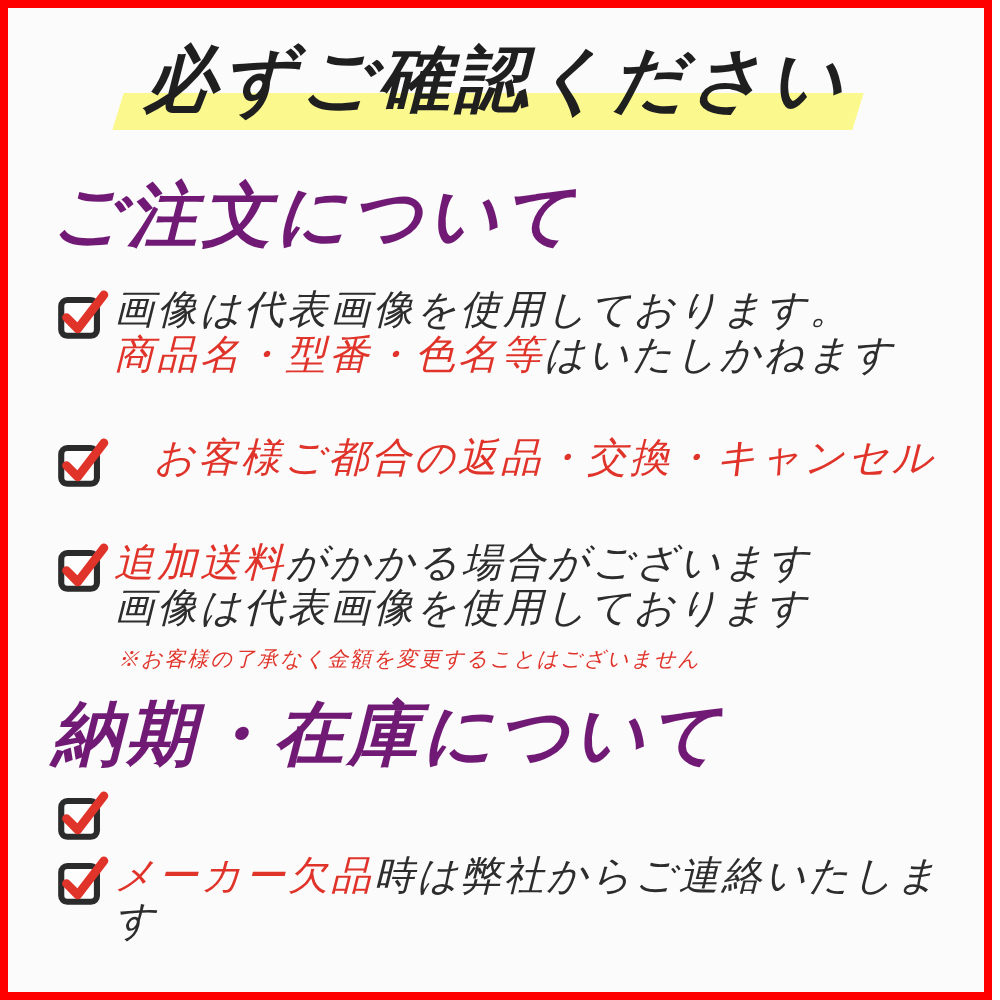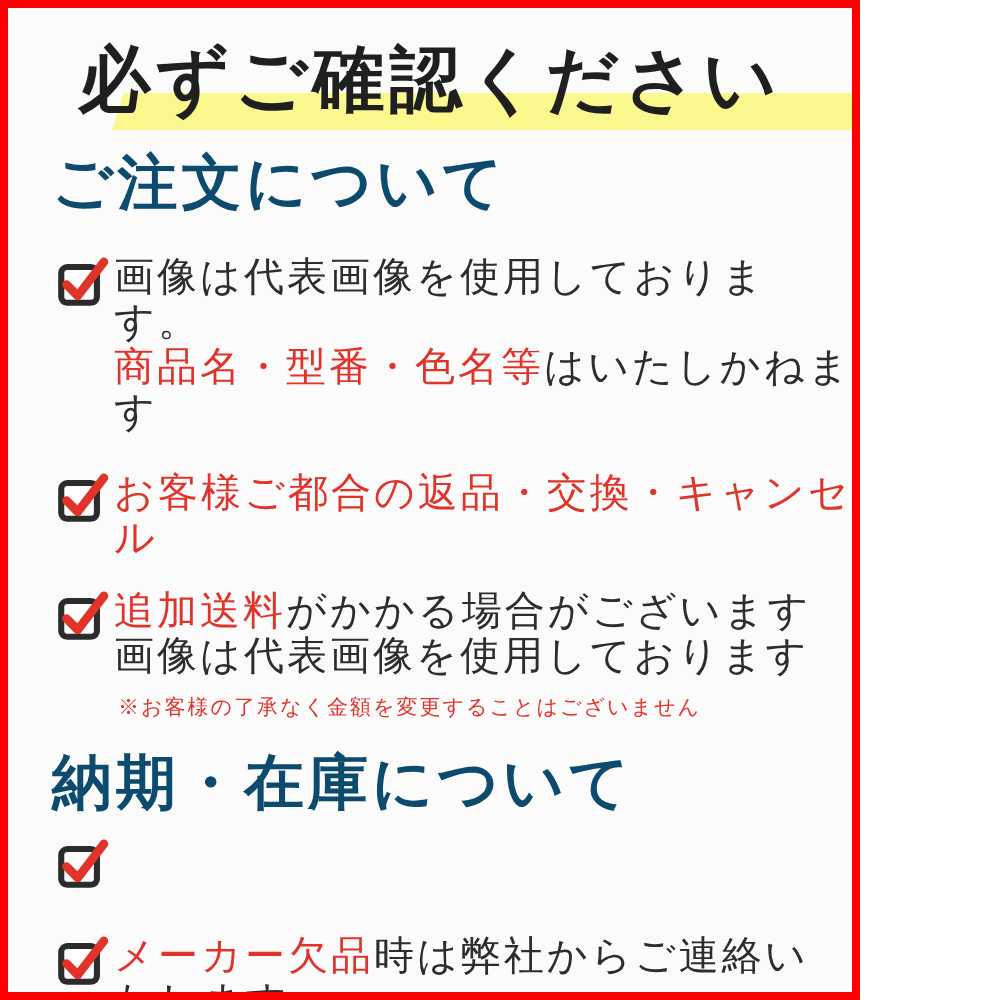"必ずご確認ください" .frame { font-style: none -> italic; width: 860px -> 992px }
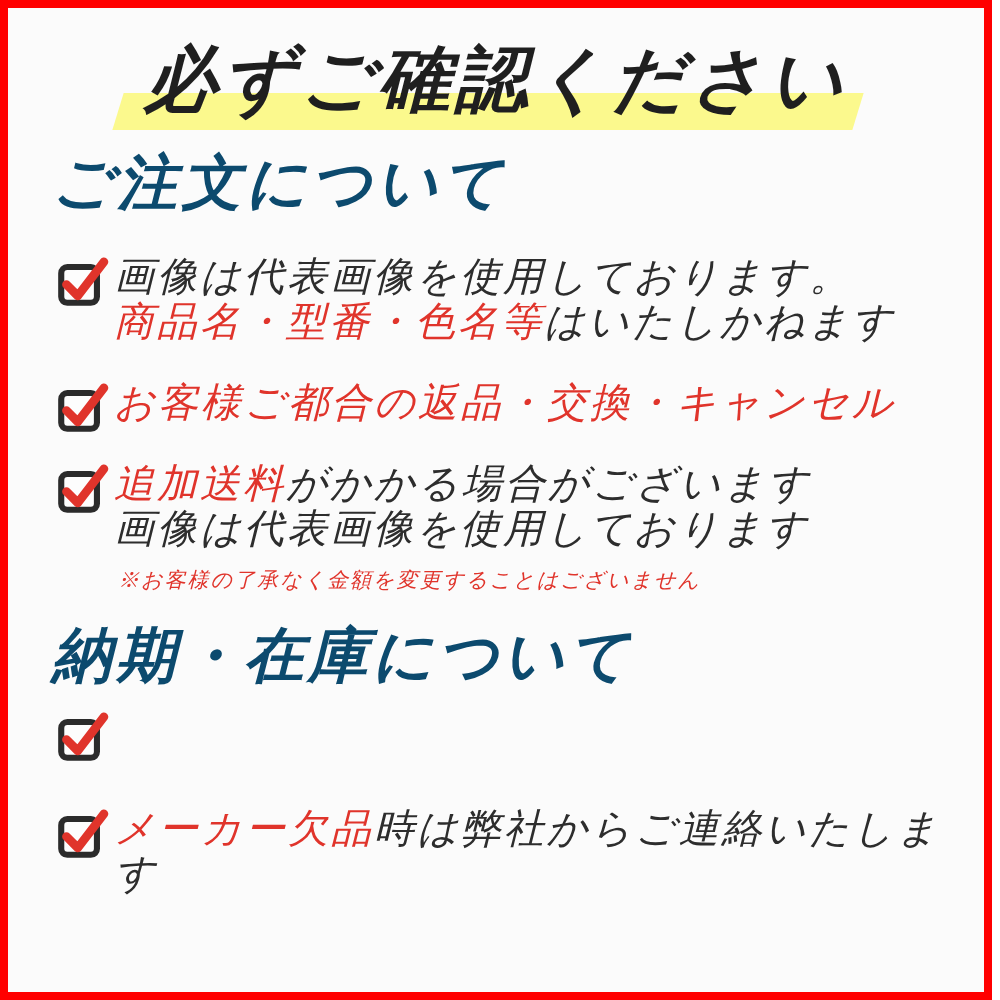"ご注文について" .section-heading { color: #0c4a6e -> #701a75; font-size: 60px -> 70px; margin: 24px 0 0 44px -> 57px 0 0 44px }
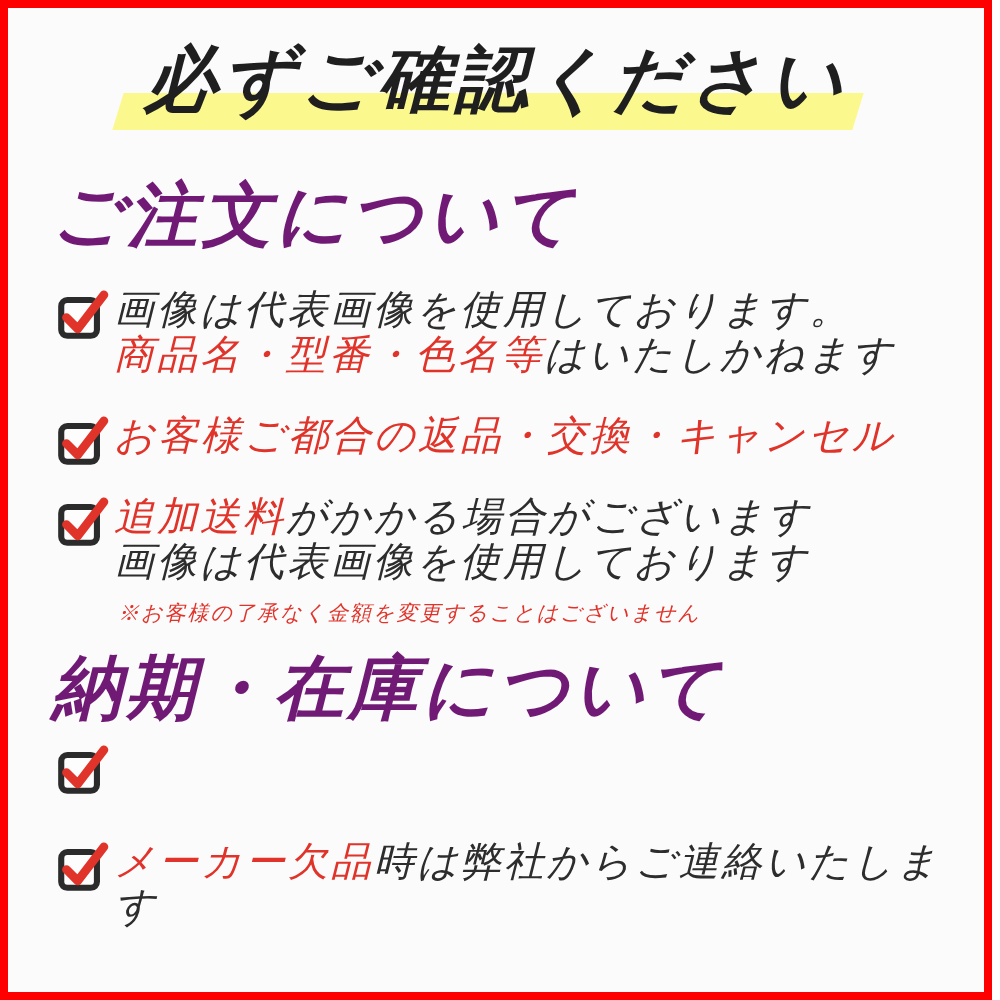"お客様ご都合の返品・交換・キャンセル" .m-item2 { gap: none -> 40px; margin-top: 36px -> 58px }
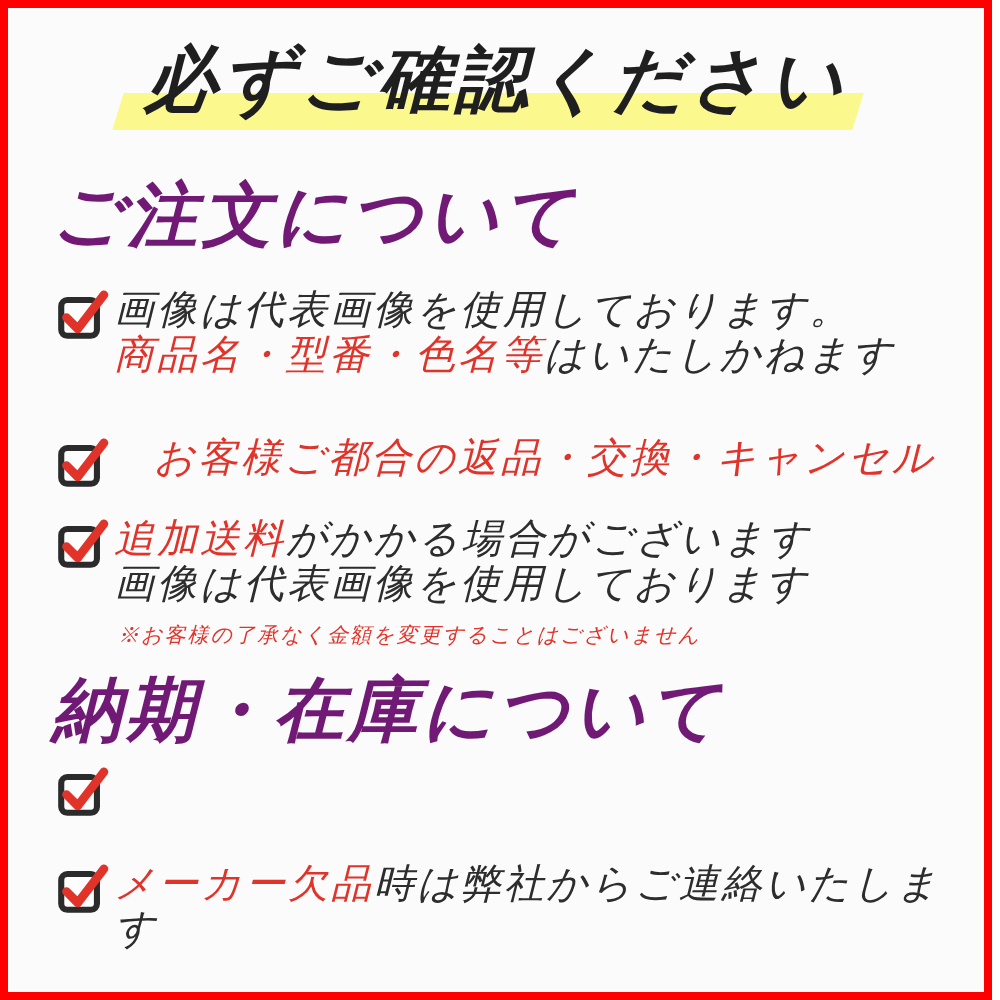"追加送料がかかる場合がございます" .m-item3 { margin-top: 28px -> 52px }
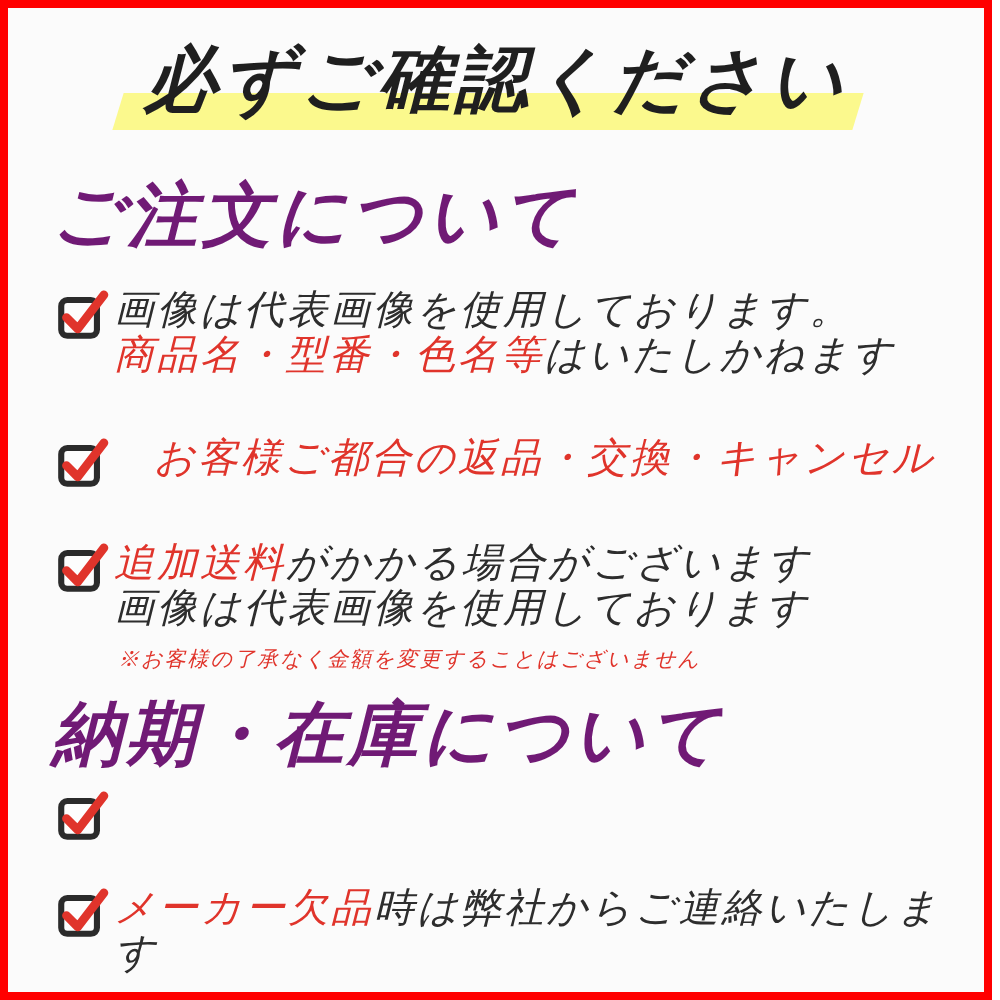"メーカー欠品時は弊社からご連絡いたします" .m-item5 { margin-top: 44px -> 12px }
